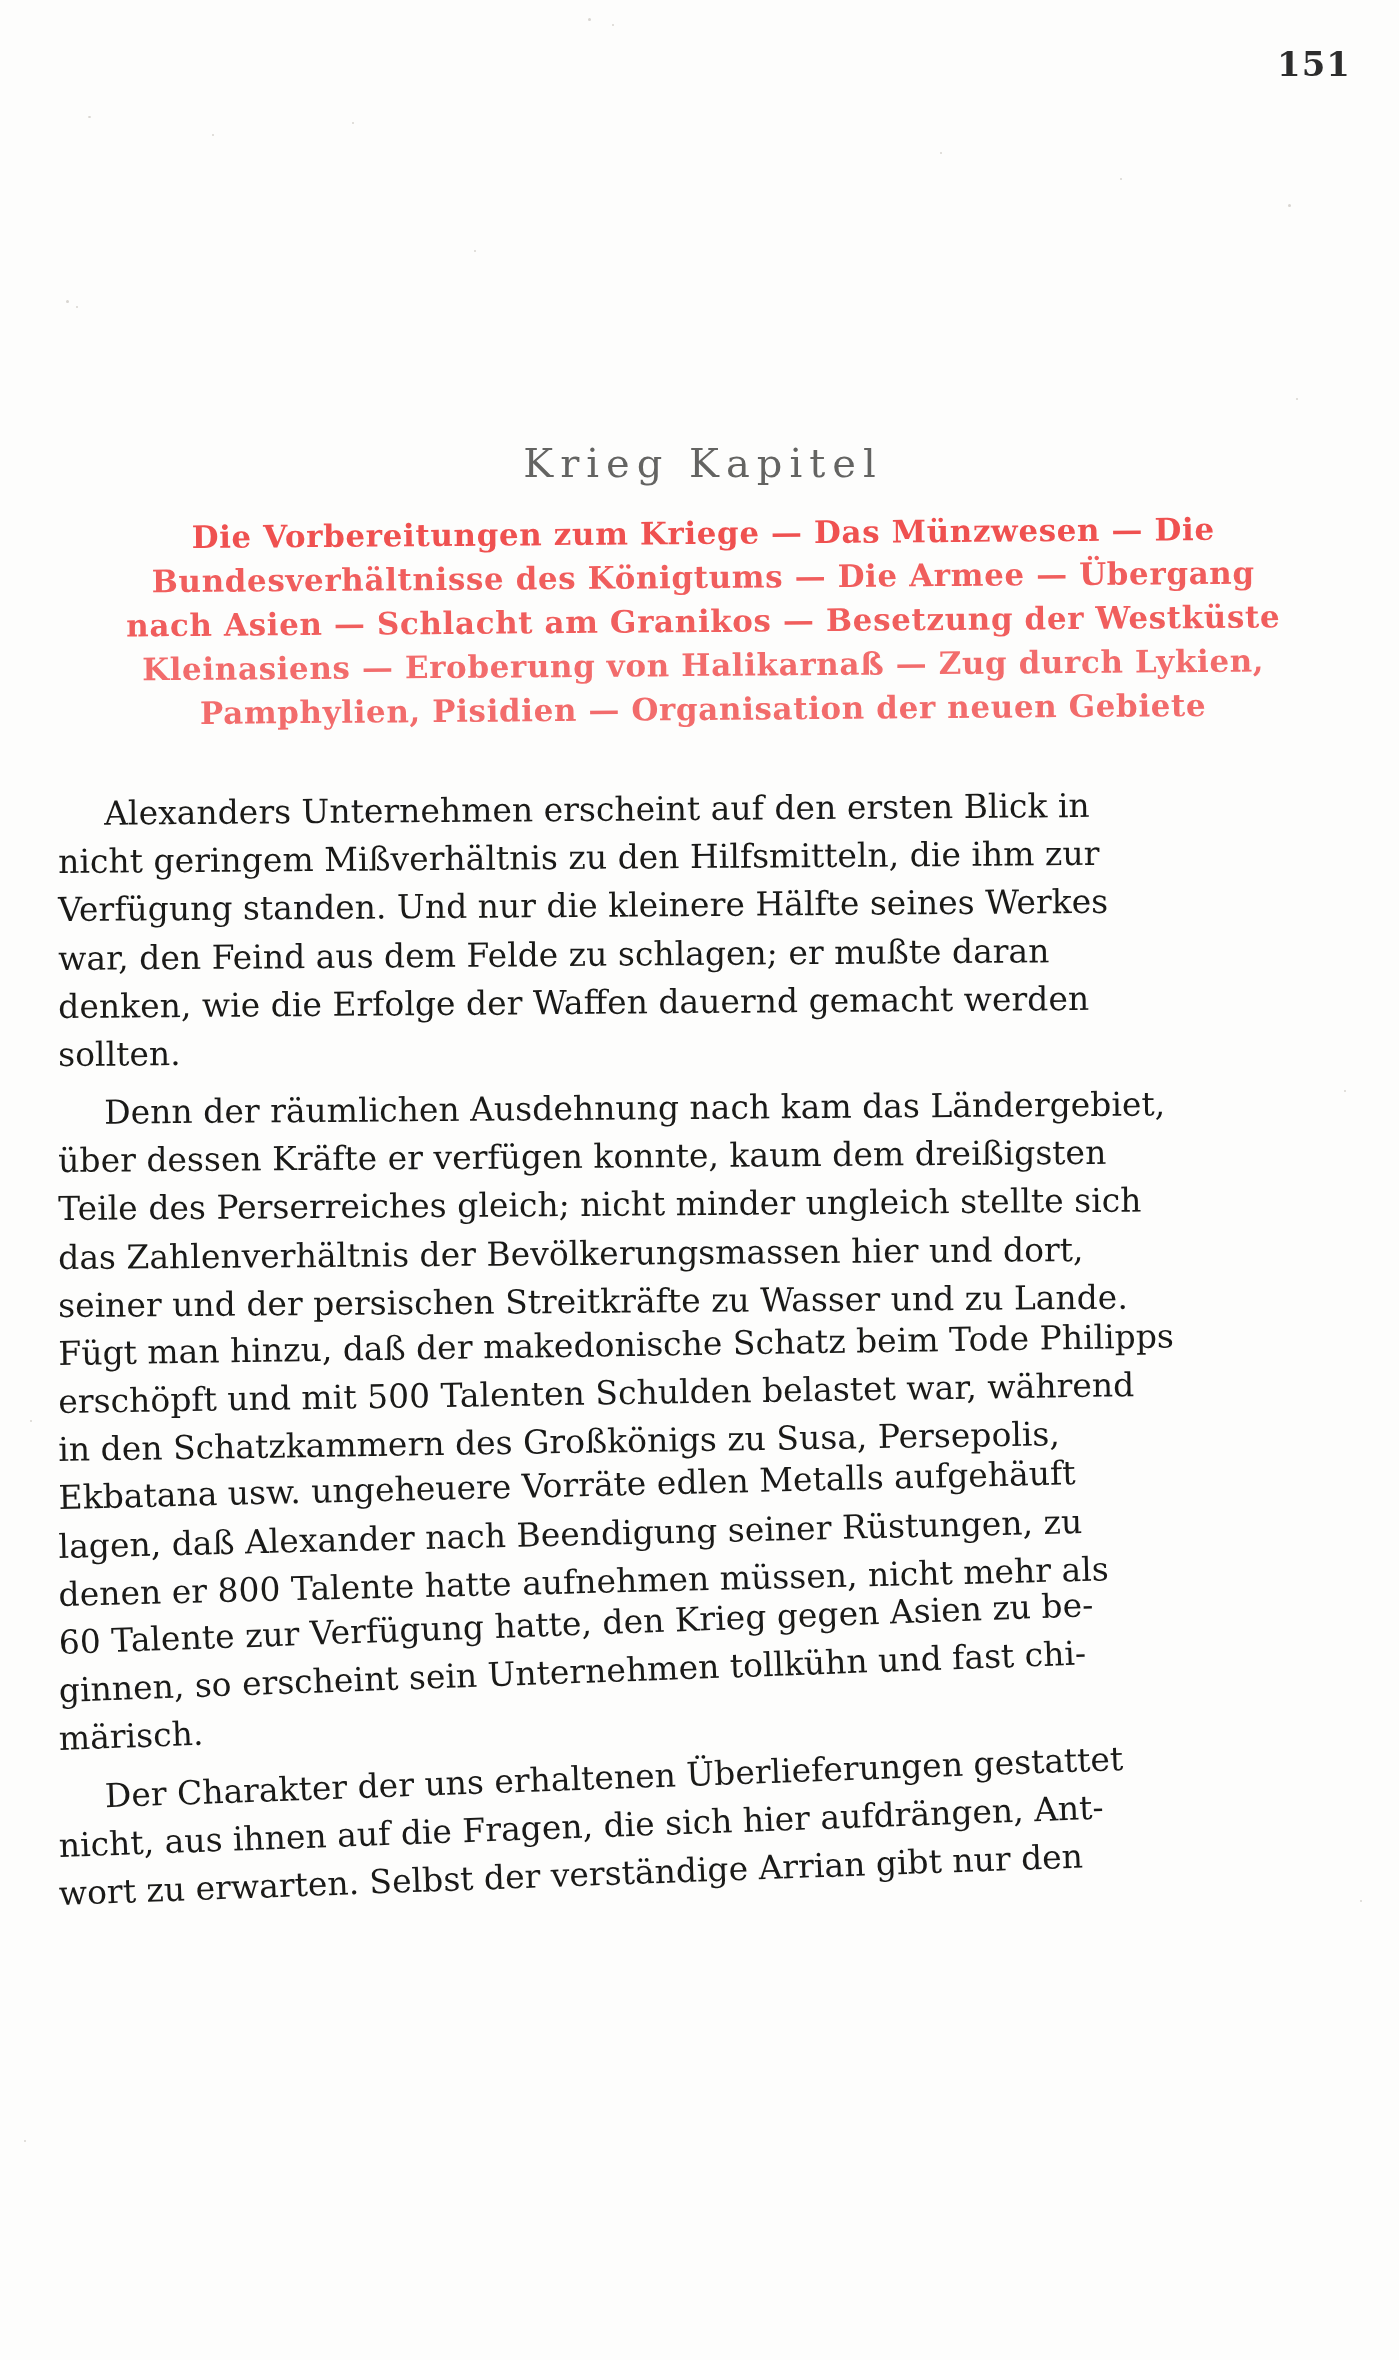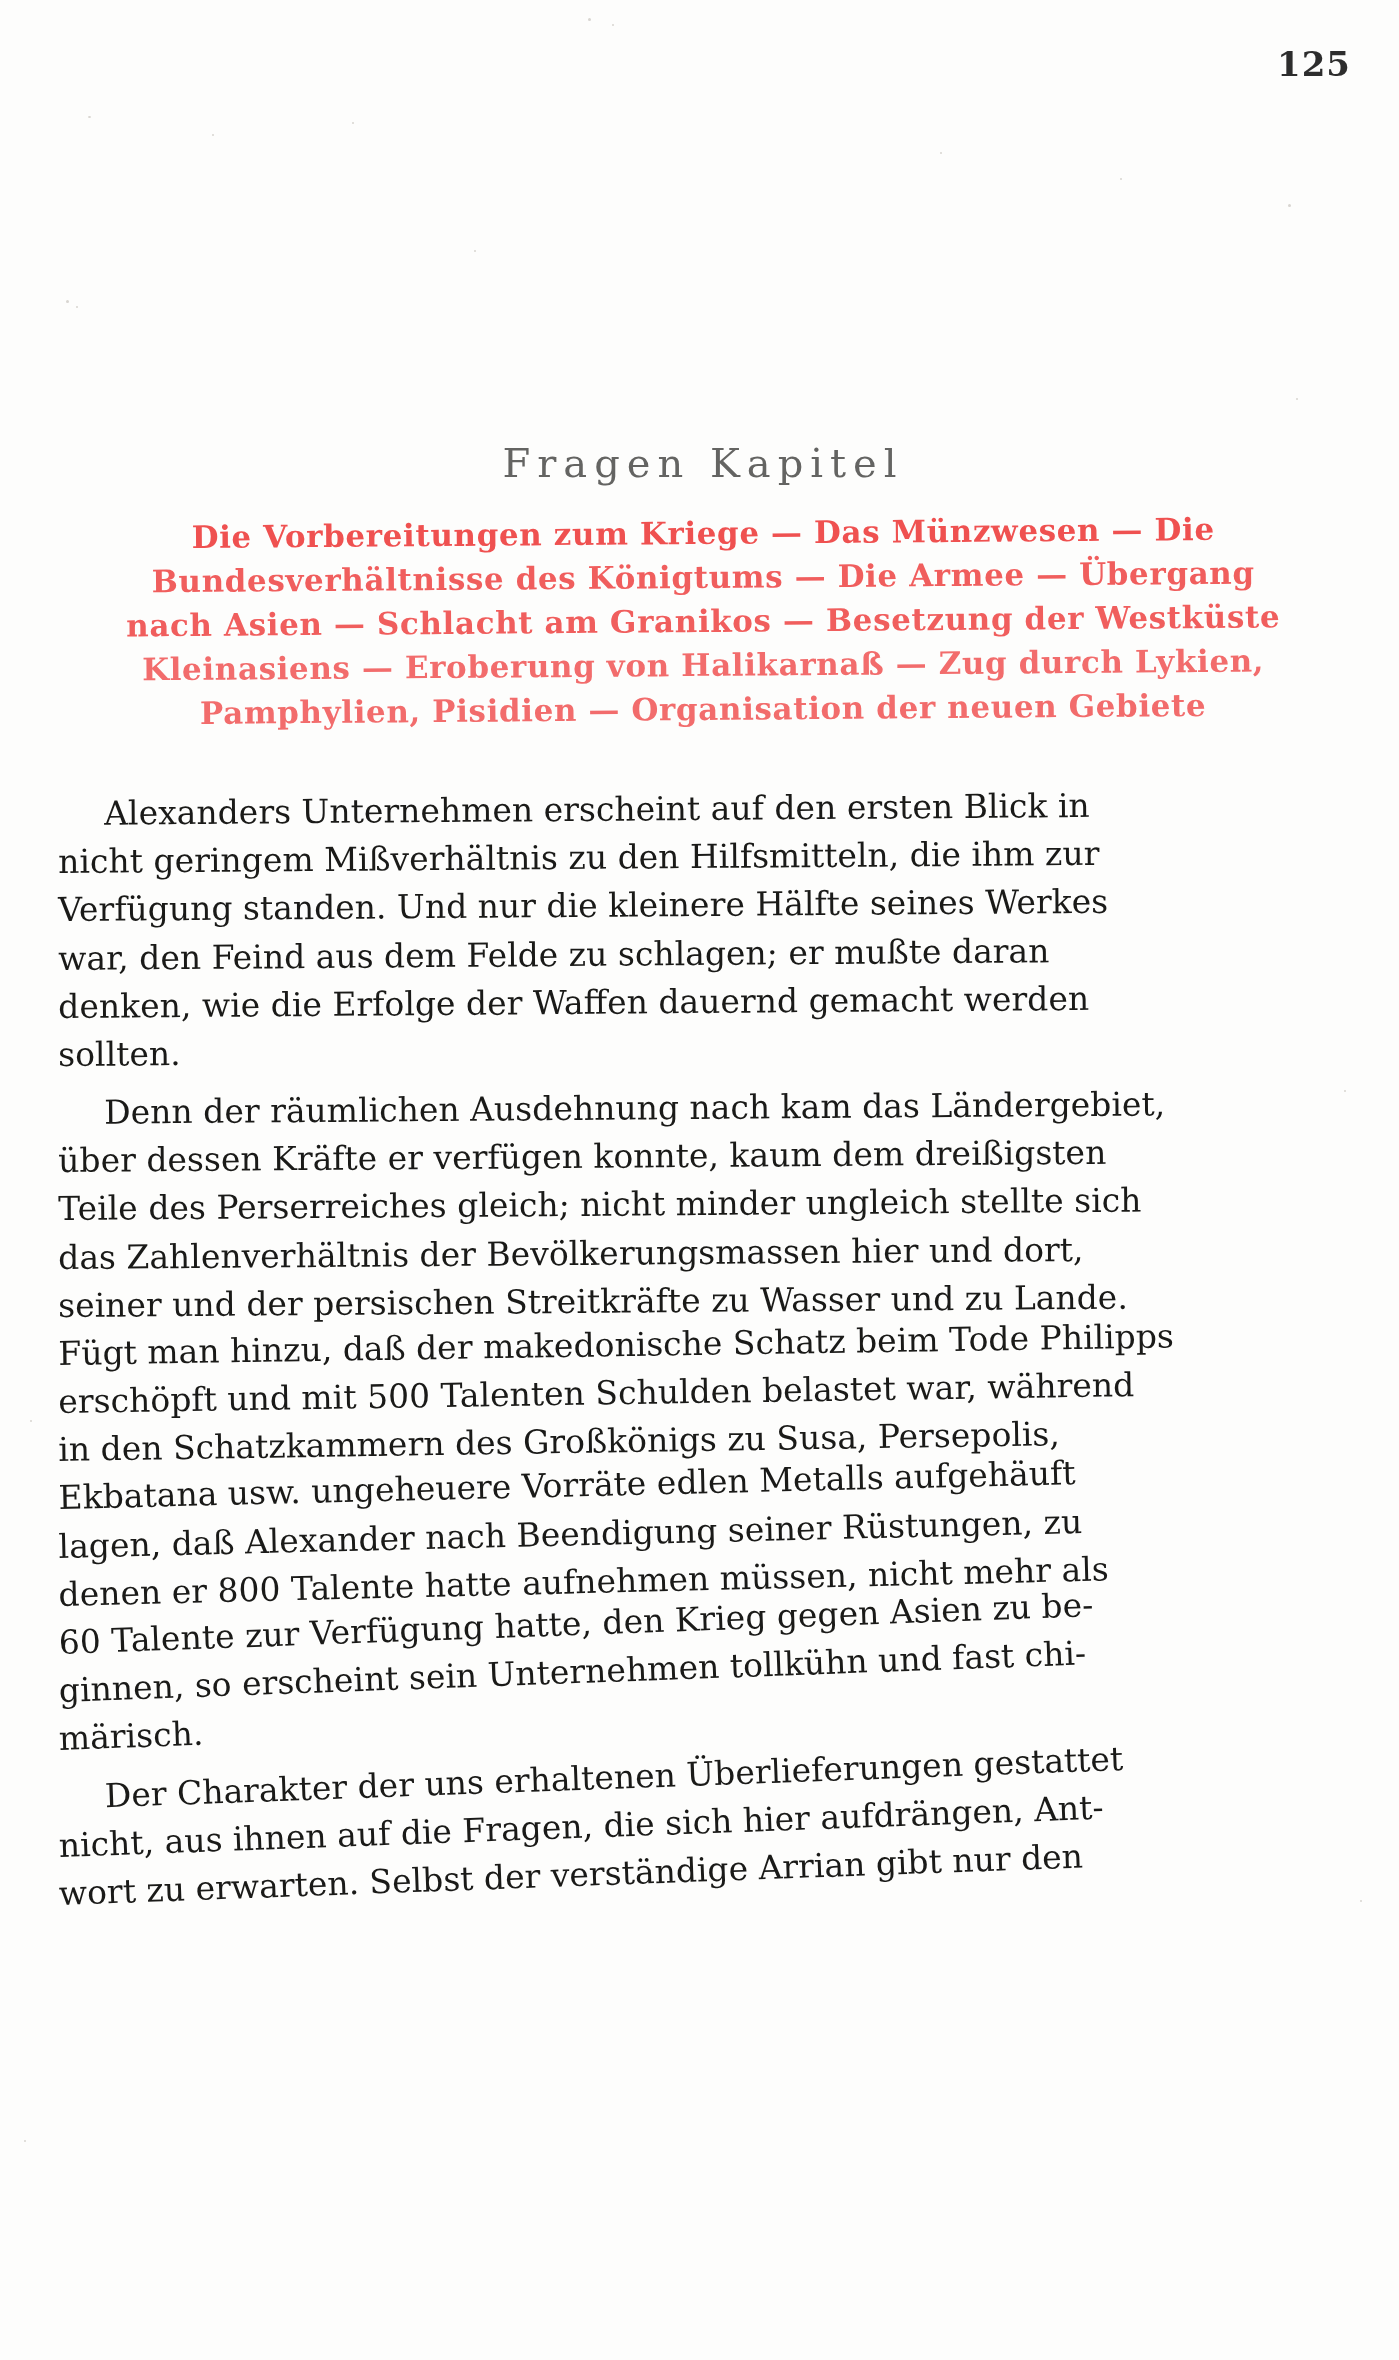"125" div.page-number { text: 125 -> 151 }
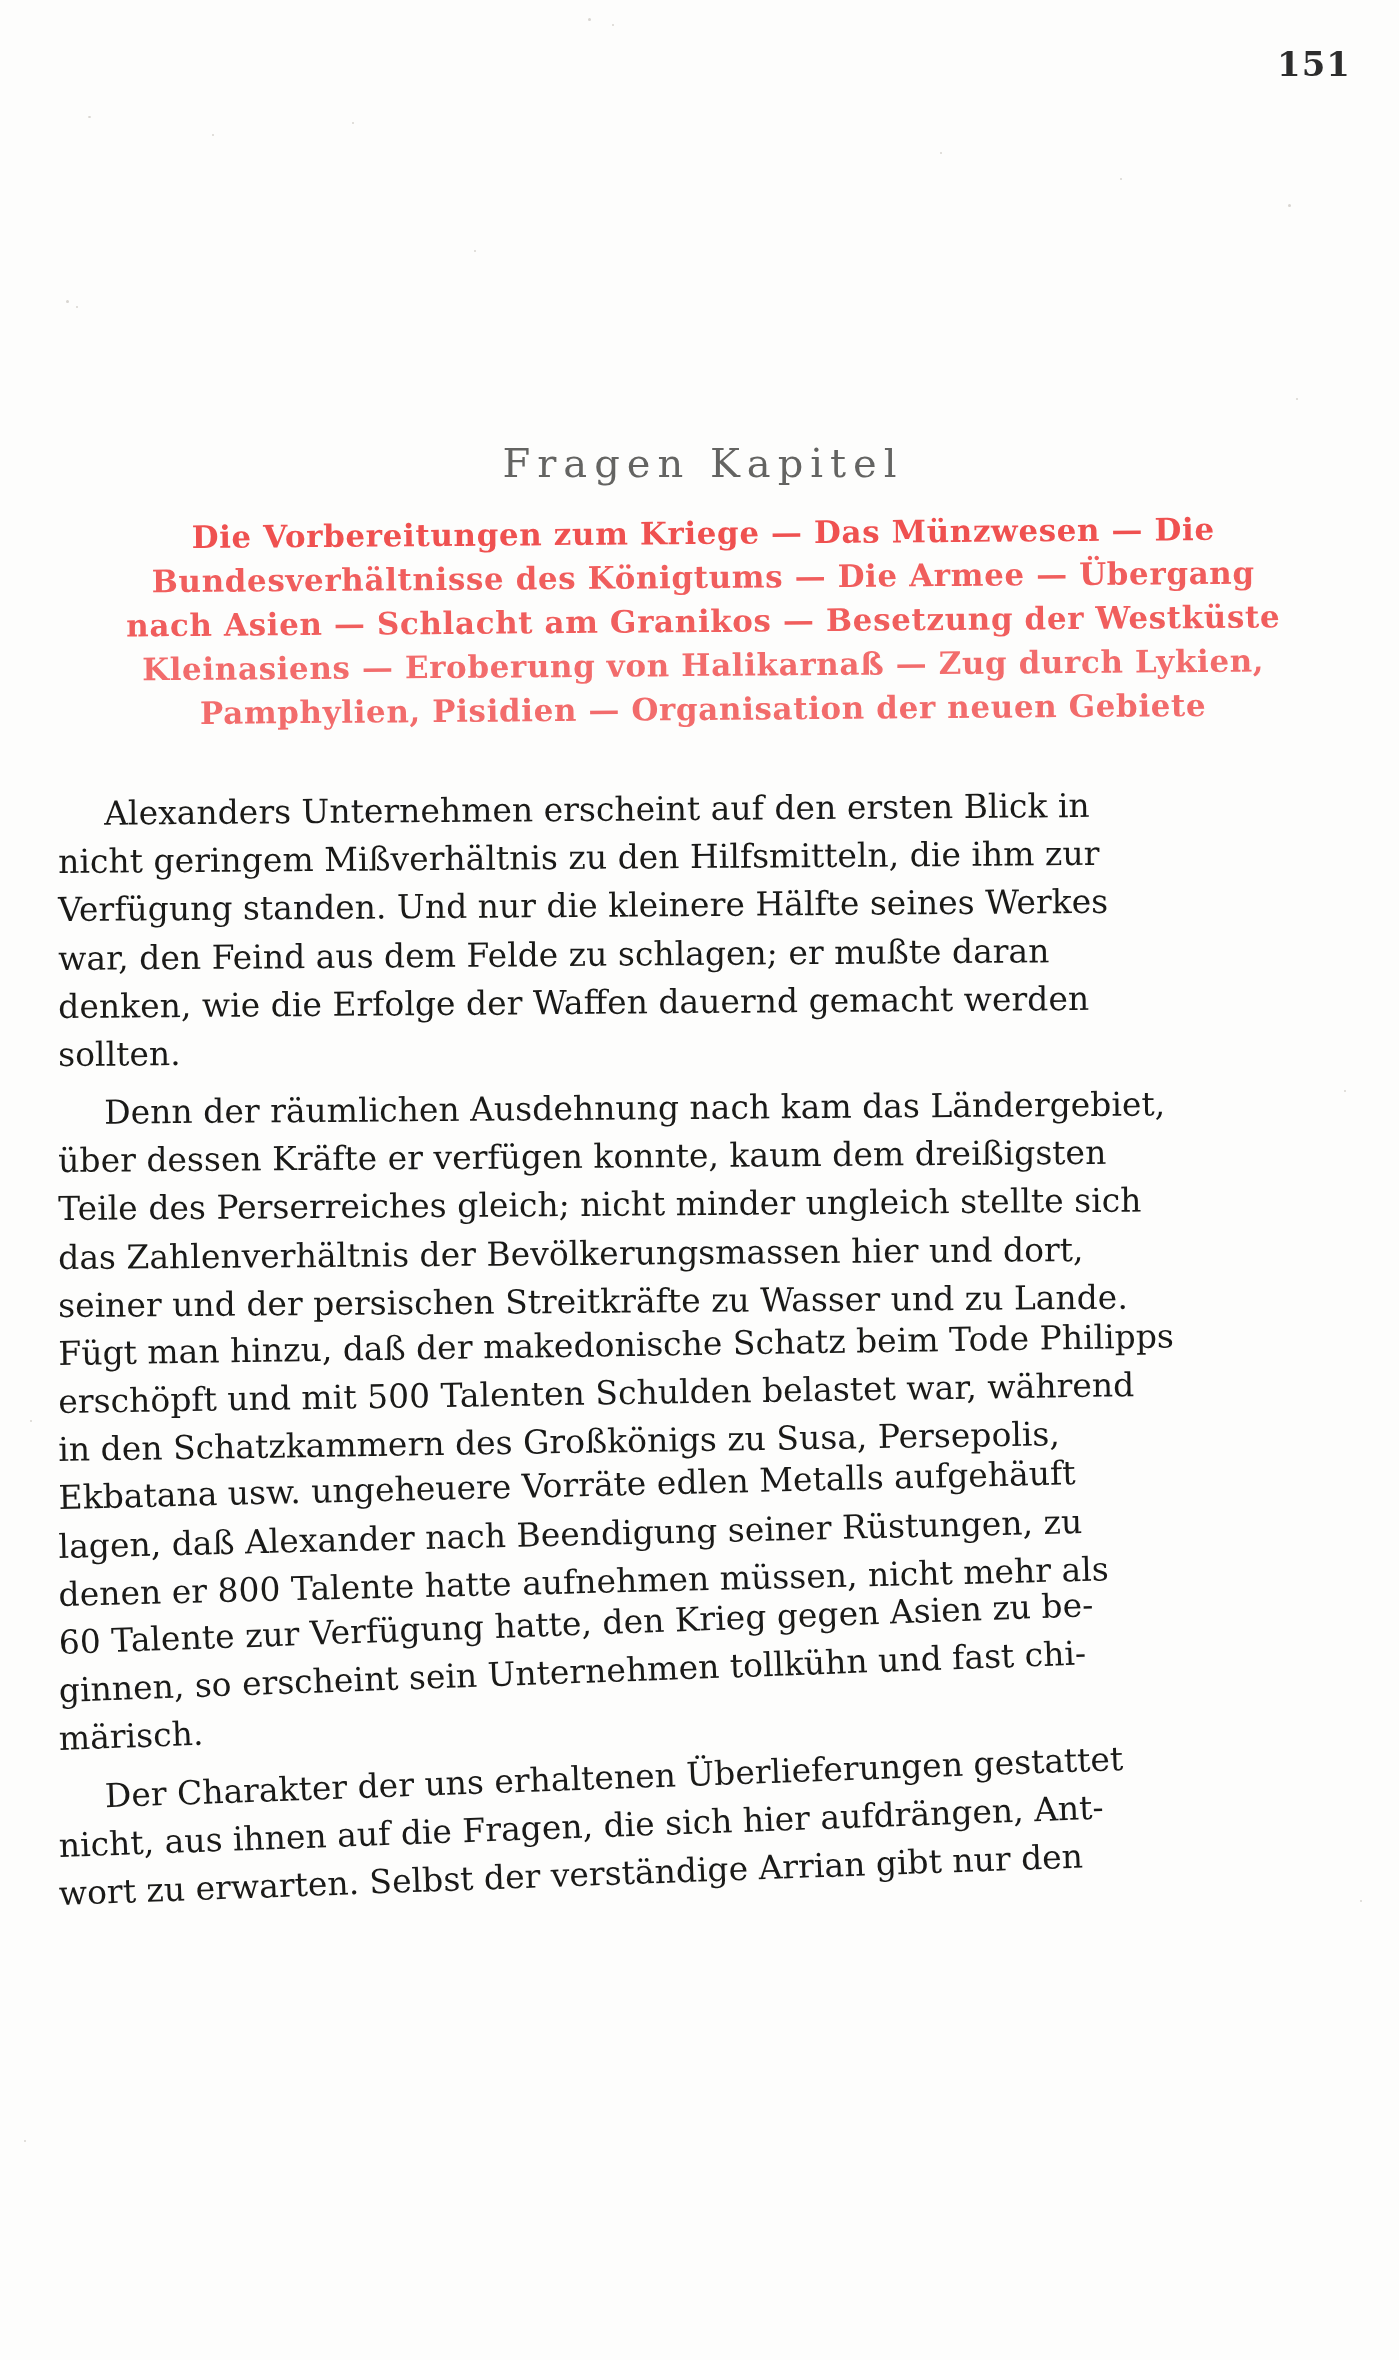"Fragen Kapitel" h1.chapter-title { text: Fragen -> Krieg }
